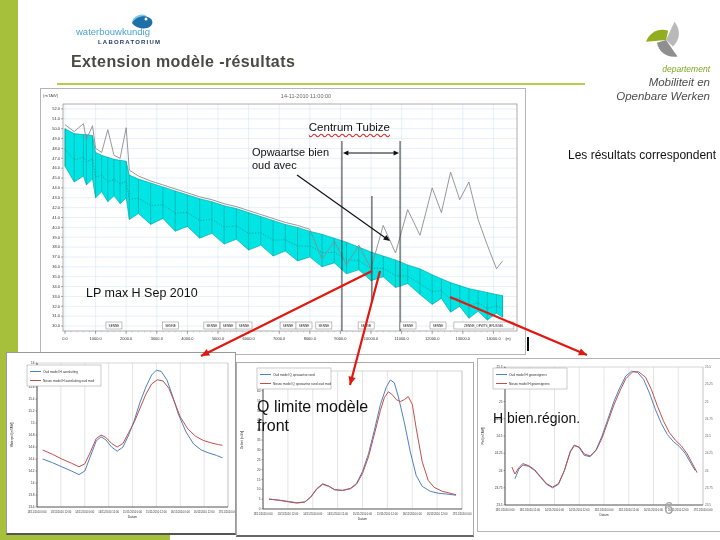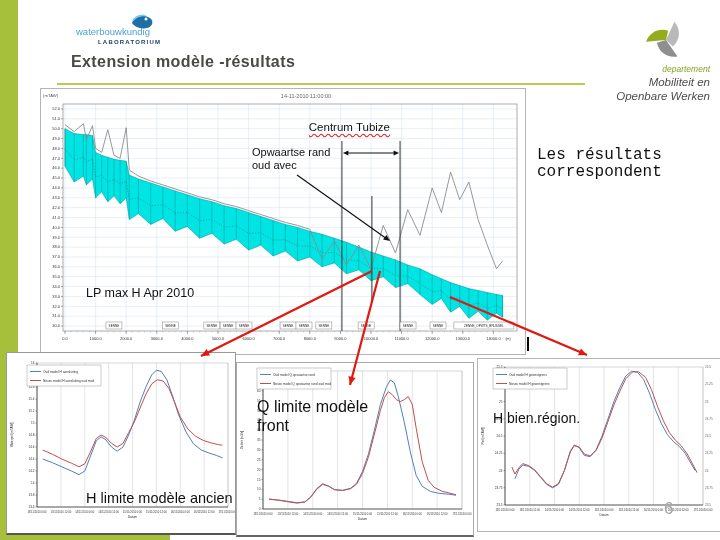"Opwaartse rand" div { text: rand -> bien }
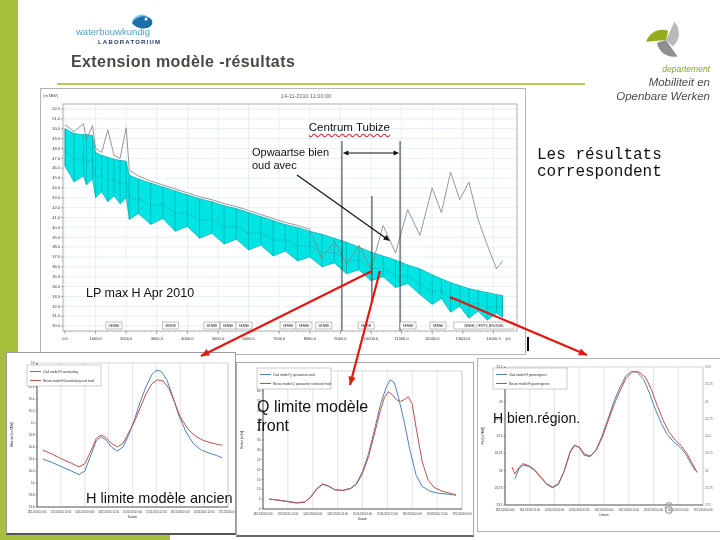"Les résultats correspondent" #noteBox { font-family: Liberation Mono, monospace -> none; font-size: 16px -> 12px; left: 537px -> 568px }
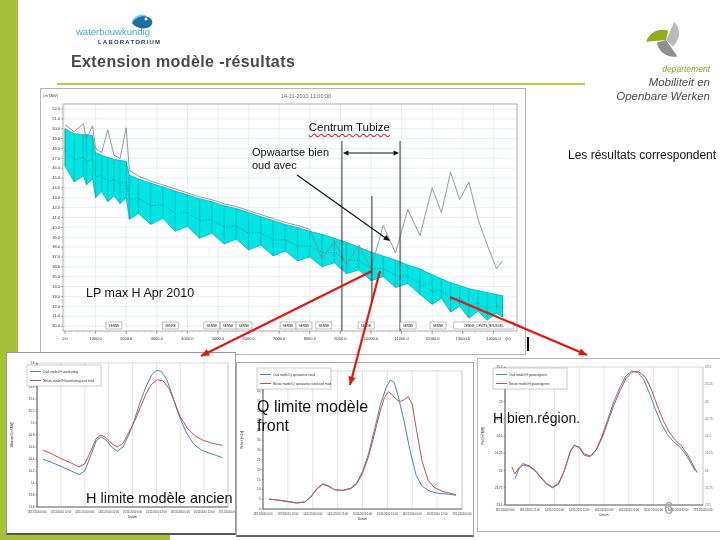"LP max H Apr 2010" div.anno { text: Apr -> Sep }
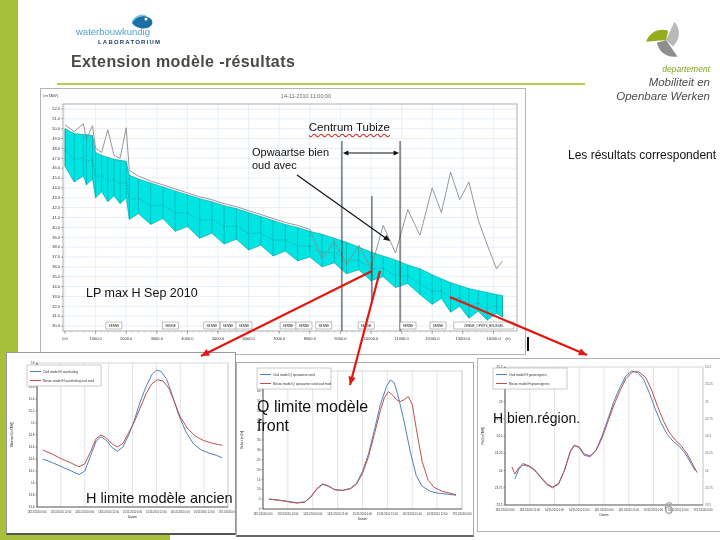"H limite modèle ancien" div.anno { html: <div>H limite modèle ancien</div> -> none }
